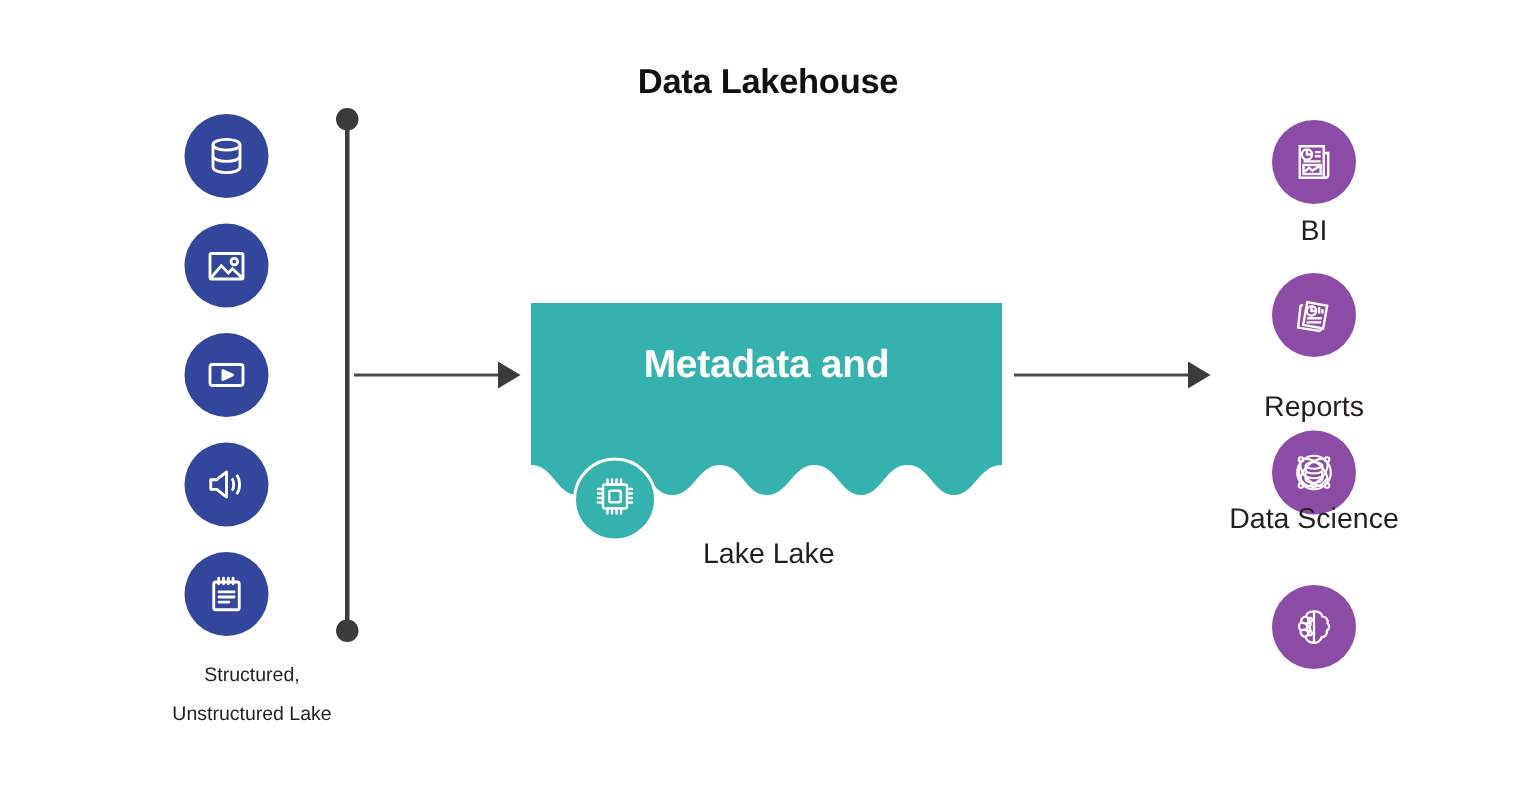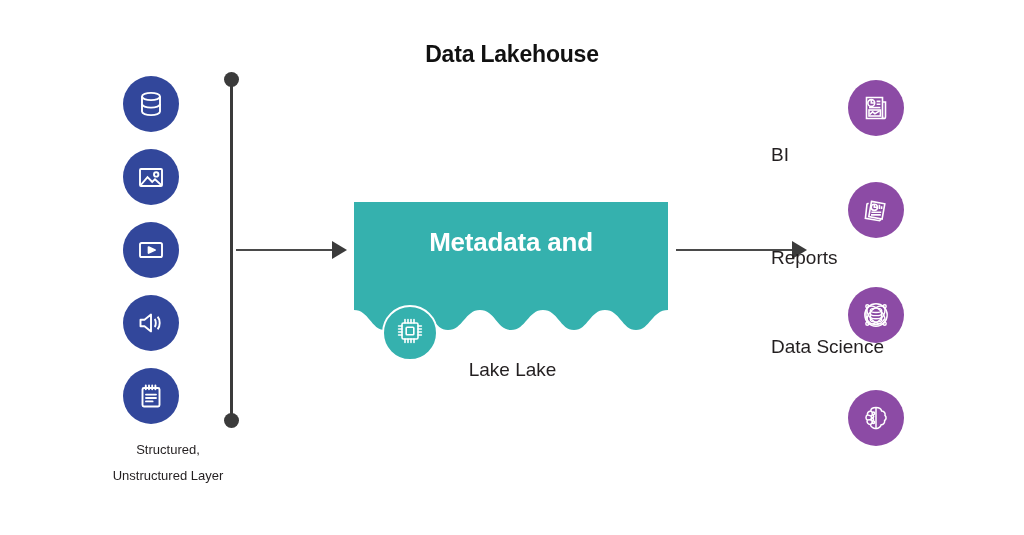"BI" .right-label { text-align: left -> center }
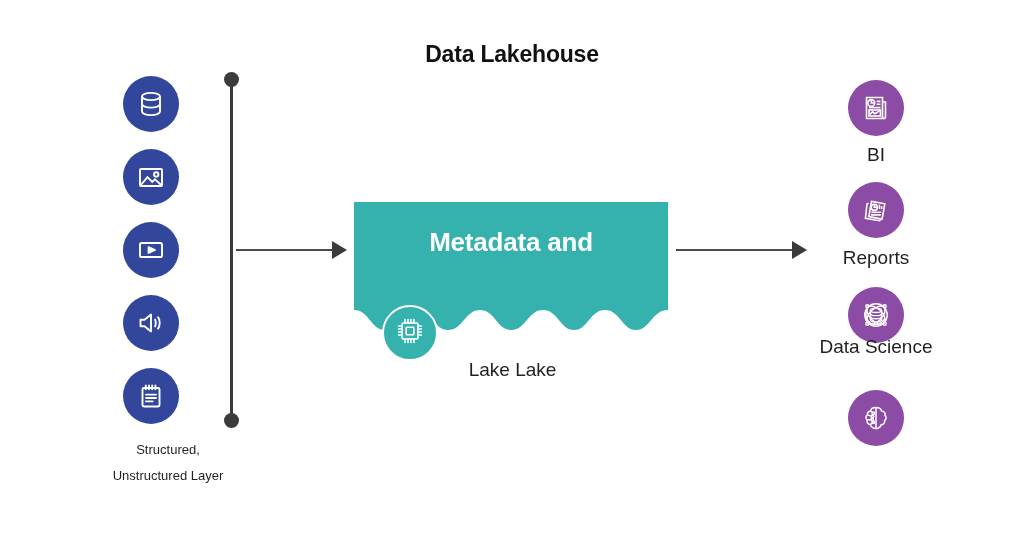"Reports" div.right-label { top: 245px -> 259px }
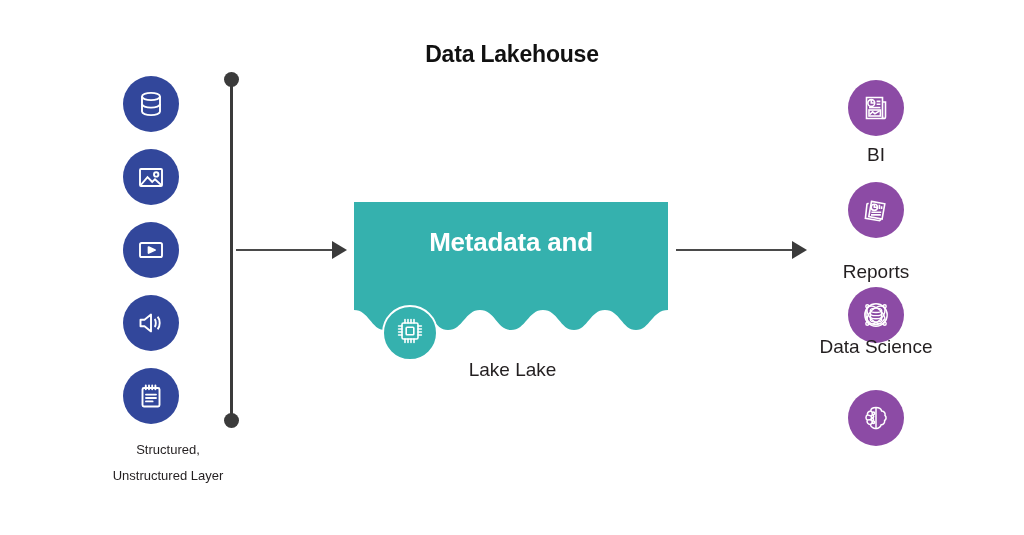"Unstructured Layer" div { text: Layer -> Lake }
